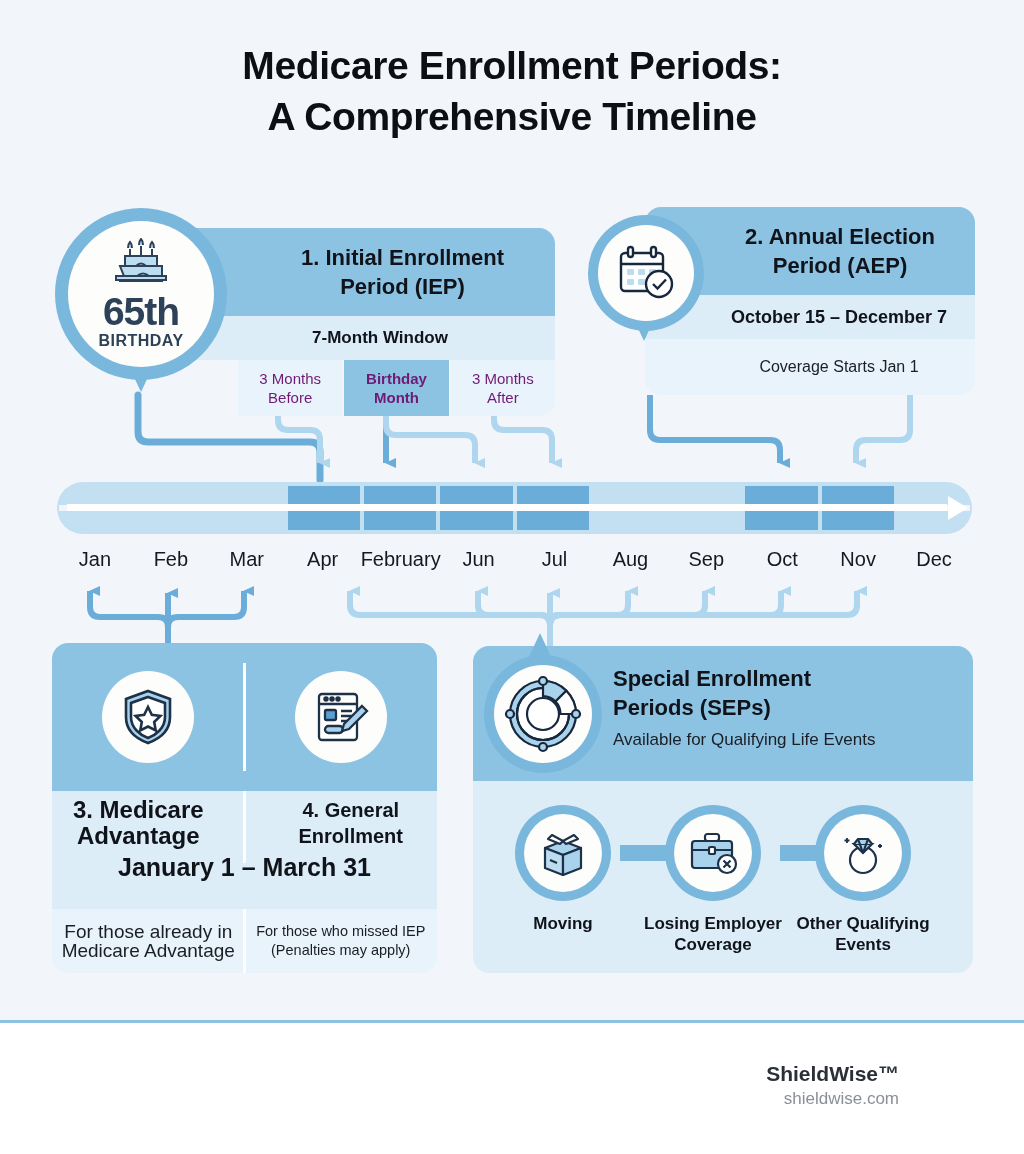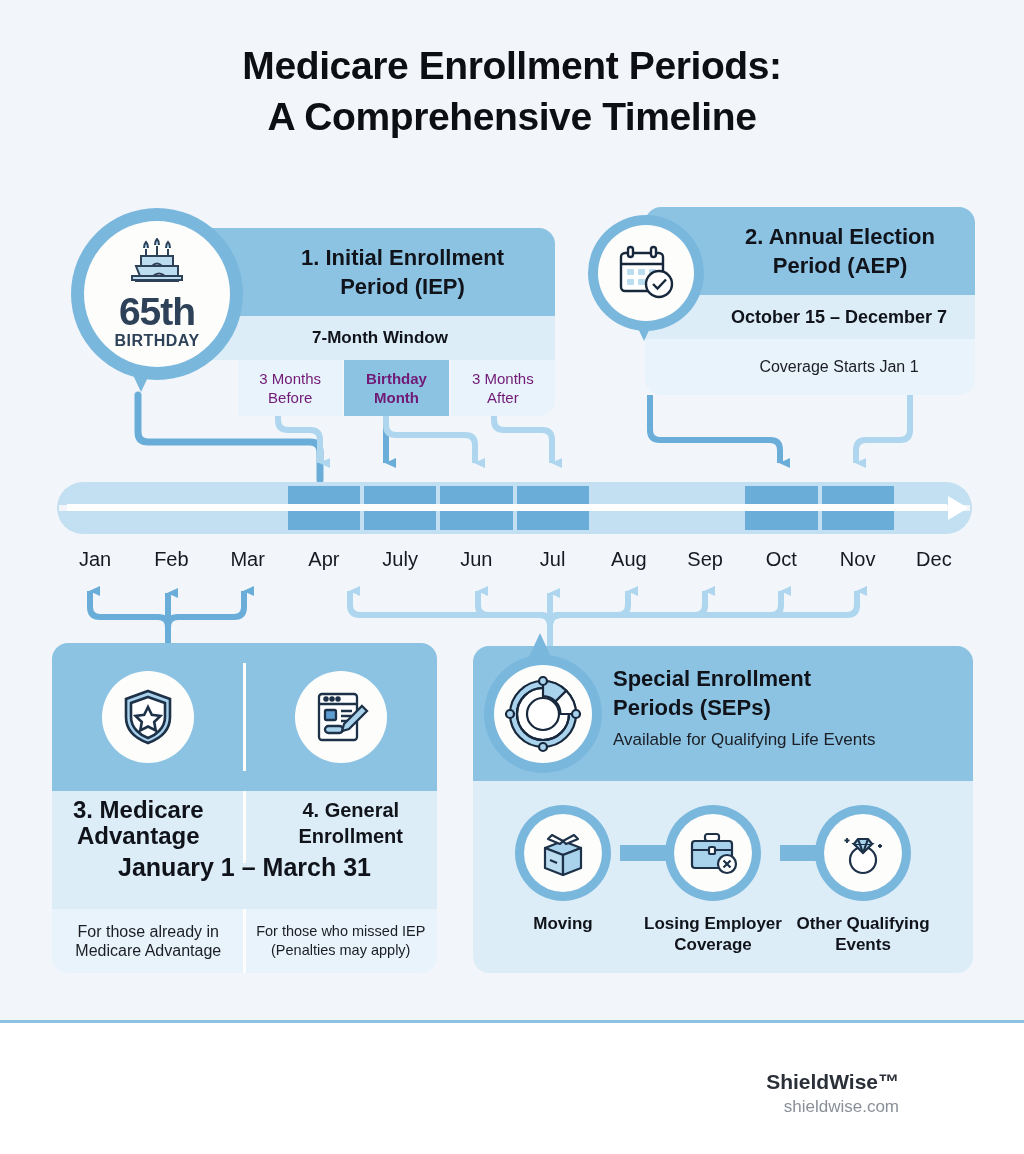"65th" div.pin-ring { left: 16px -> 0 }
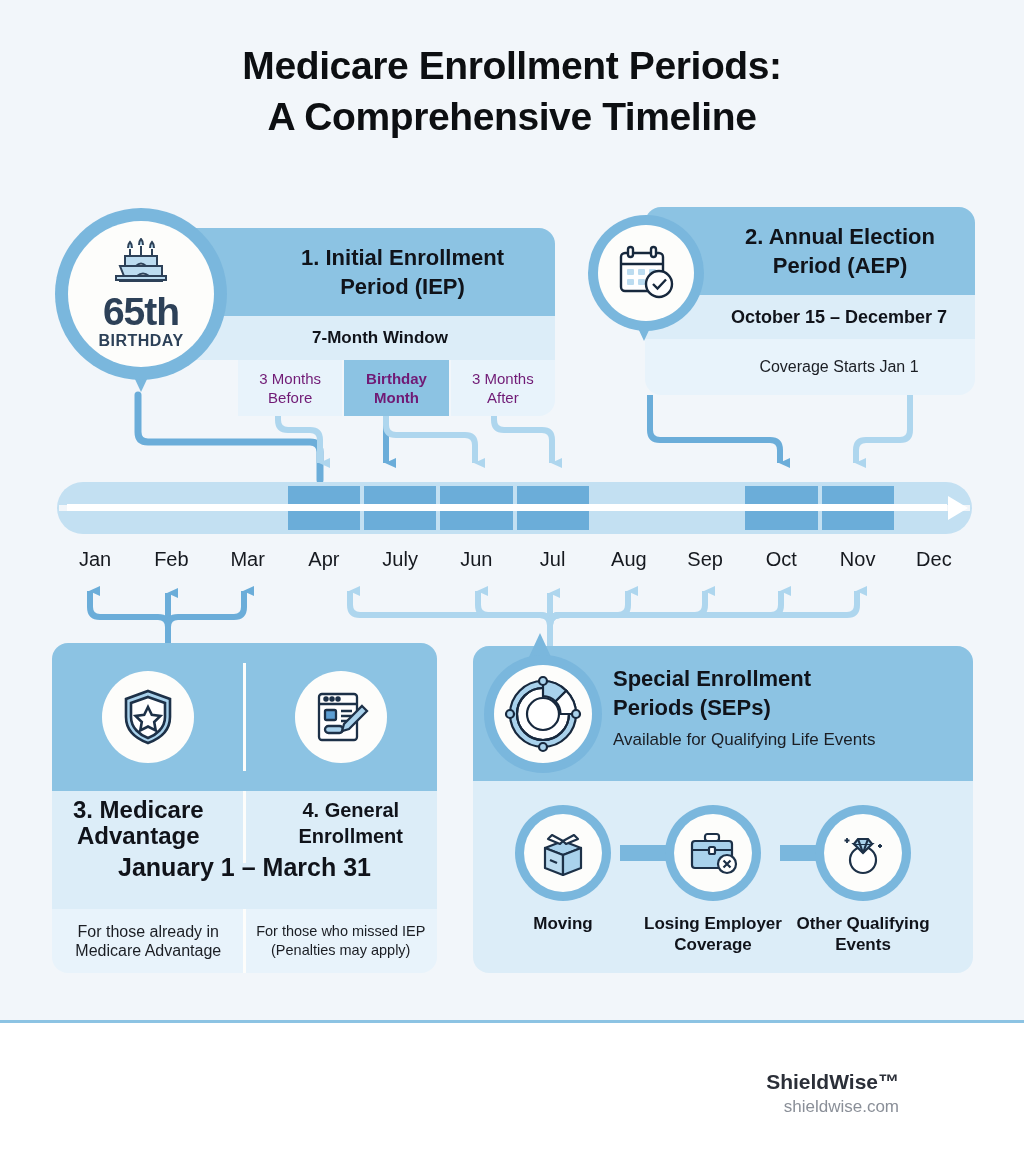"July" div { text: July -> February }
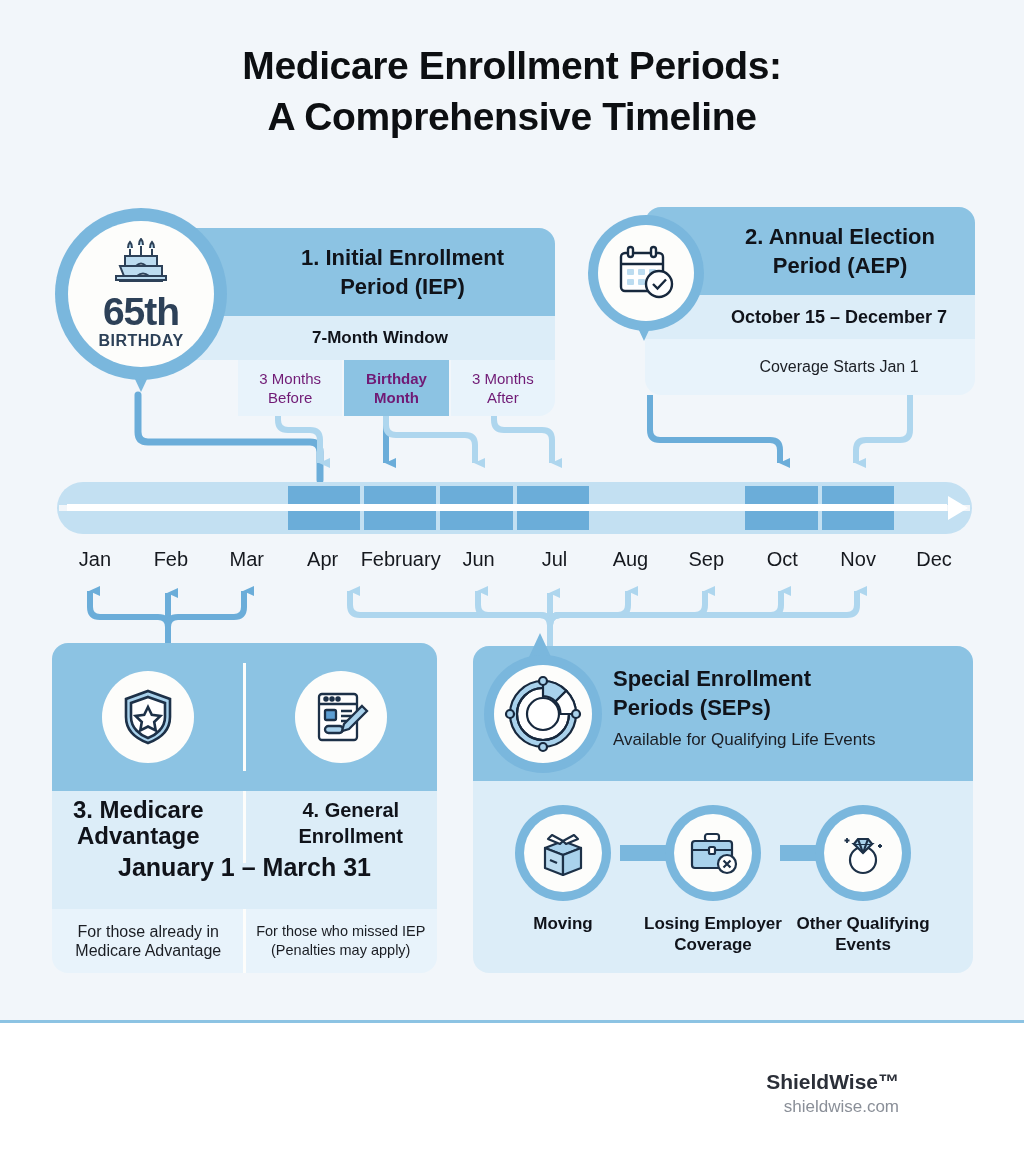"For those already in Medicare" div { font-size: 16px -> 19px }
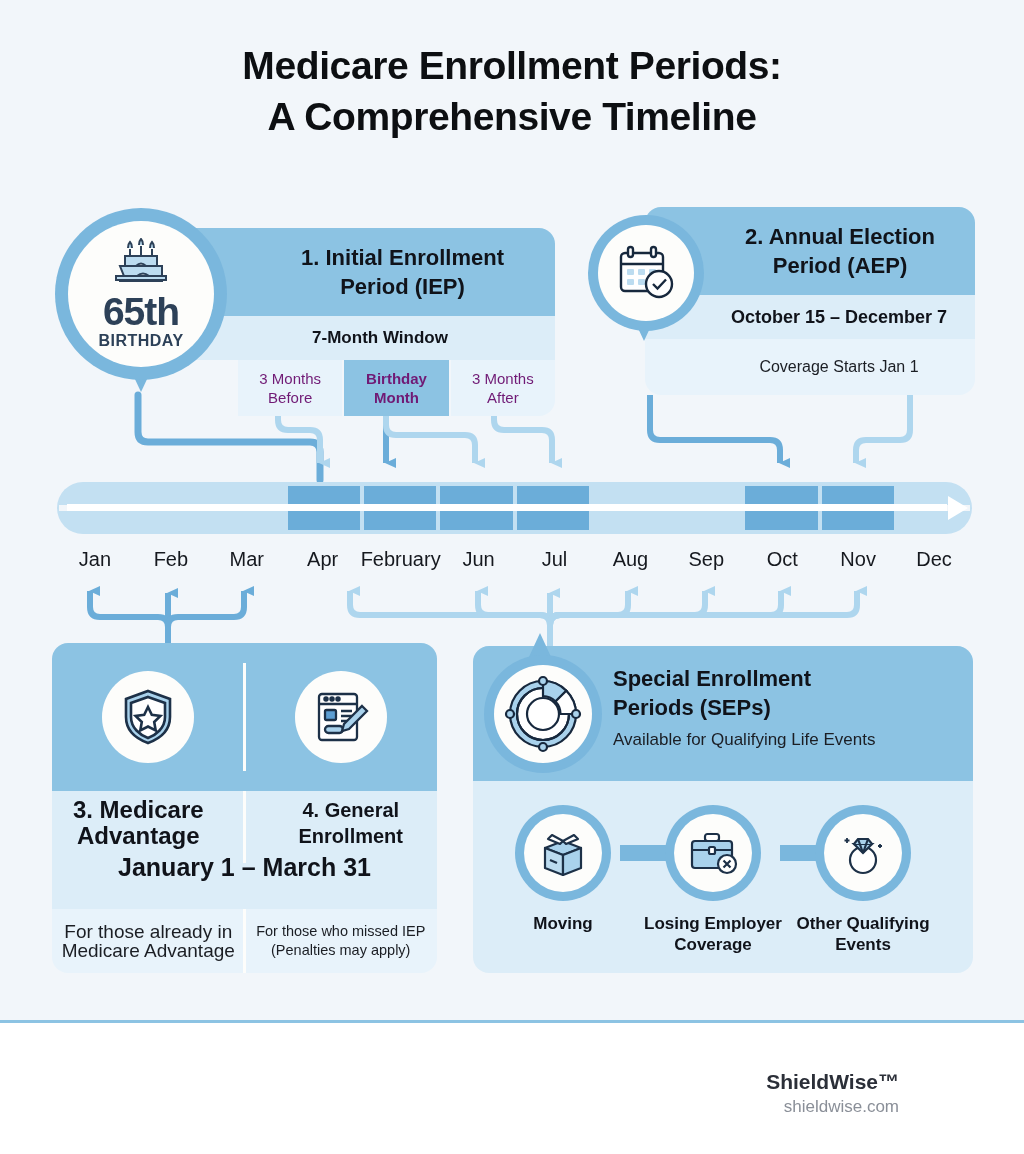"ShieldWise™" .brand-name { margin-top: 8px -> none }
